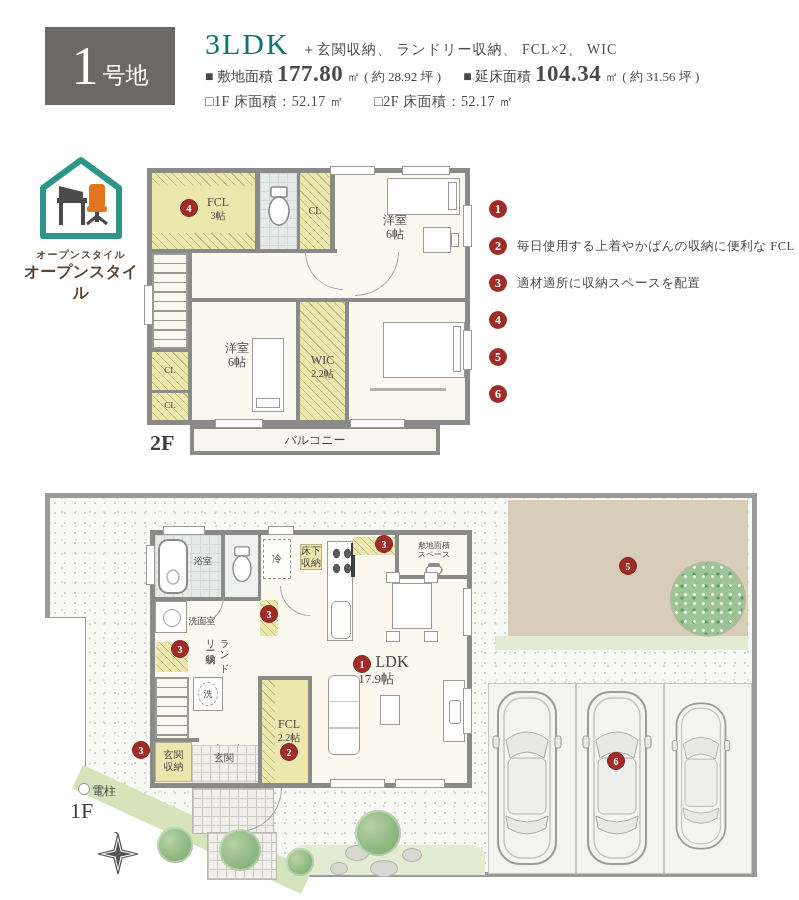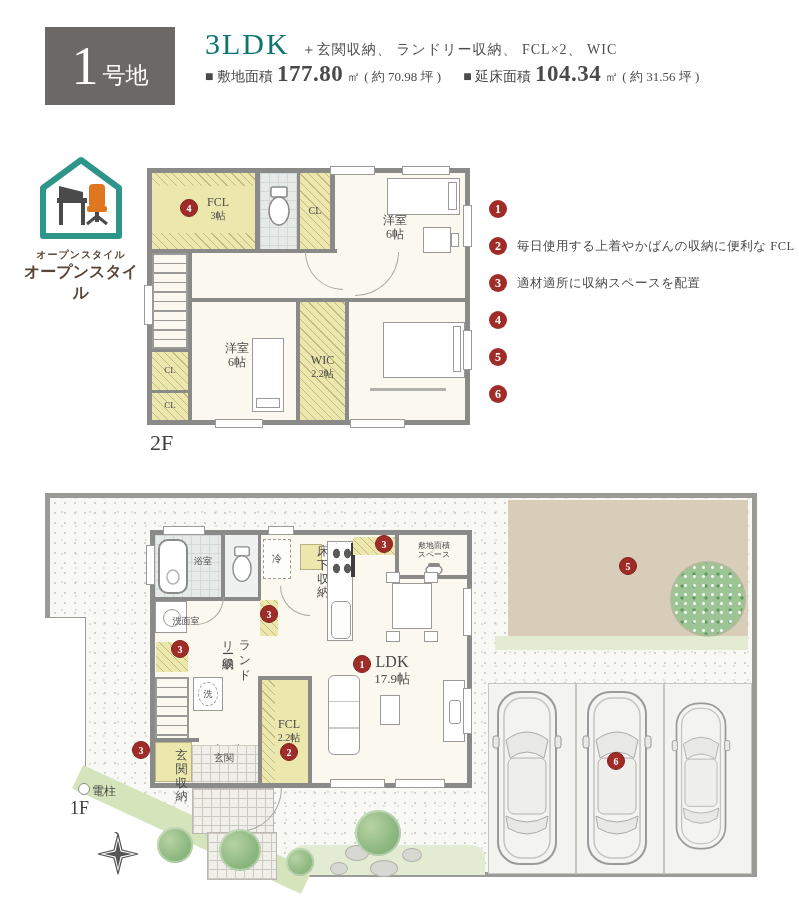"( 約 70.98 坪 )" span.area-tsubo { text: 70.98 -> 28.92 }
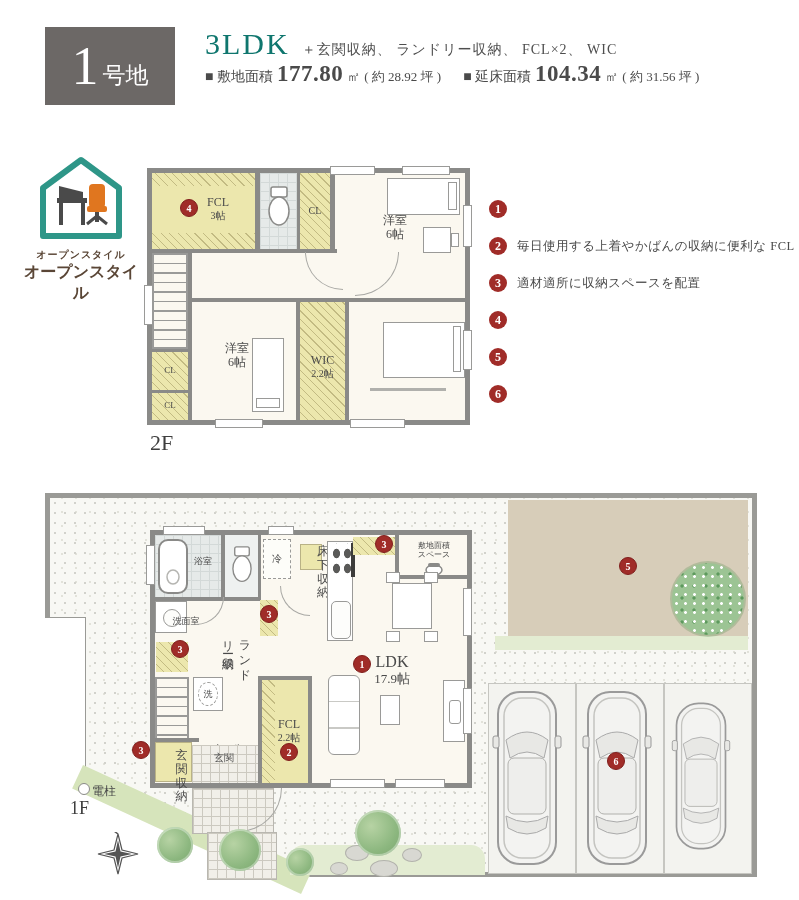"□1F 床面積：52.17 ㎡ □2F 床面積：52.17" div.abs { html: none -> <div> <span>□1F 床面積：52.17 ㎡</span> <span>□2F 床面積：52.17 ㎡</span> </div> }
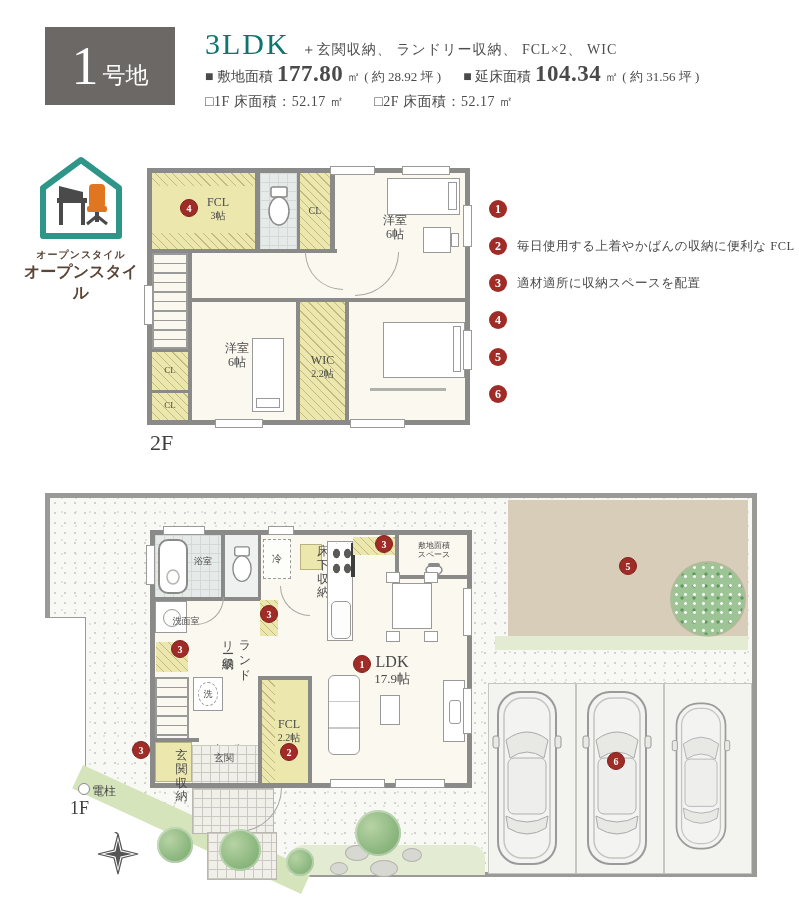"2F" div.abs { font-weight: none -> bold }
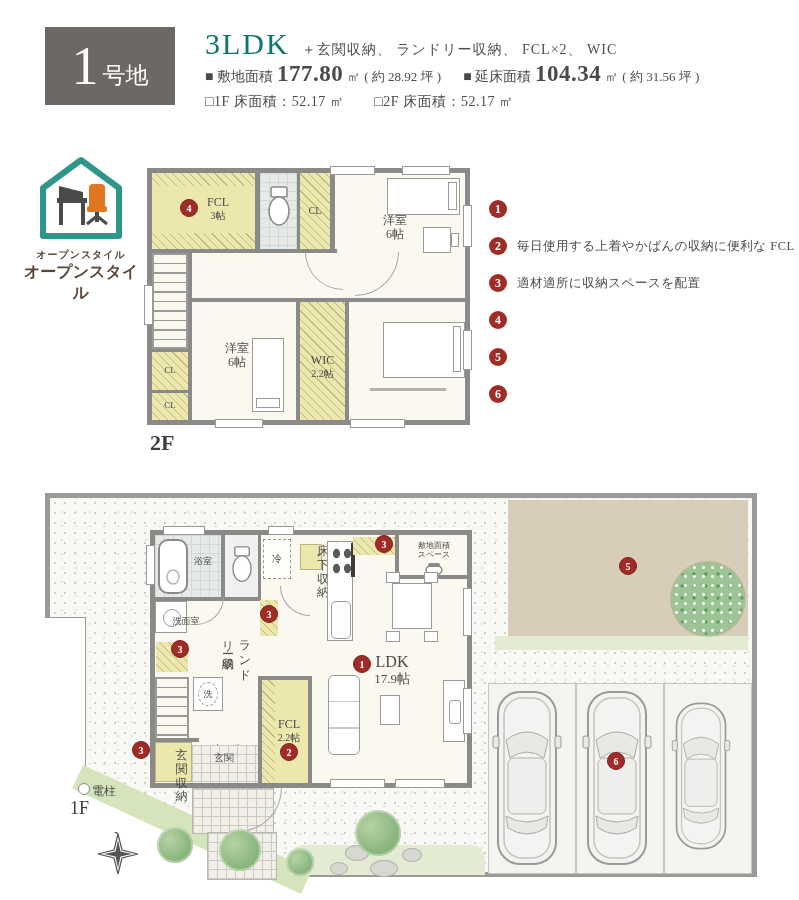"バルコニー" div.abs { html: none -> <div> <span>バルコニー</span> </div> }
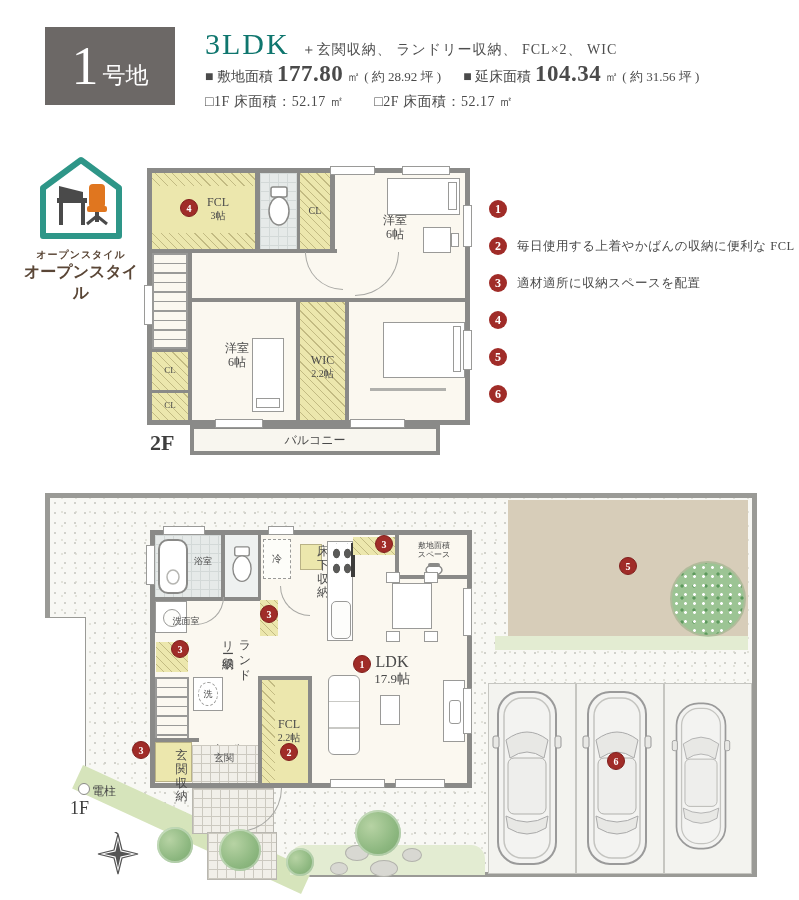"床下" .t-xxs { font-size: 12px -> 10px; padding-left: 16px -> none }
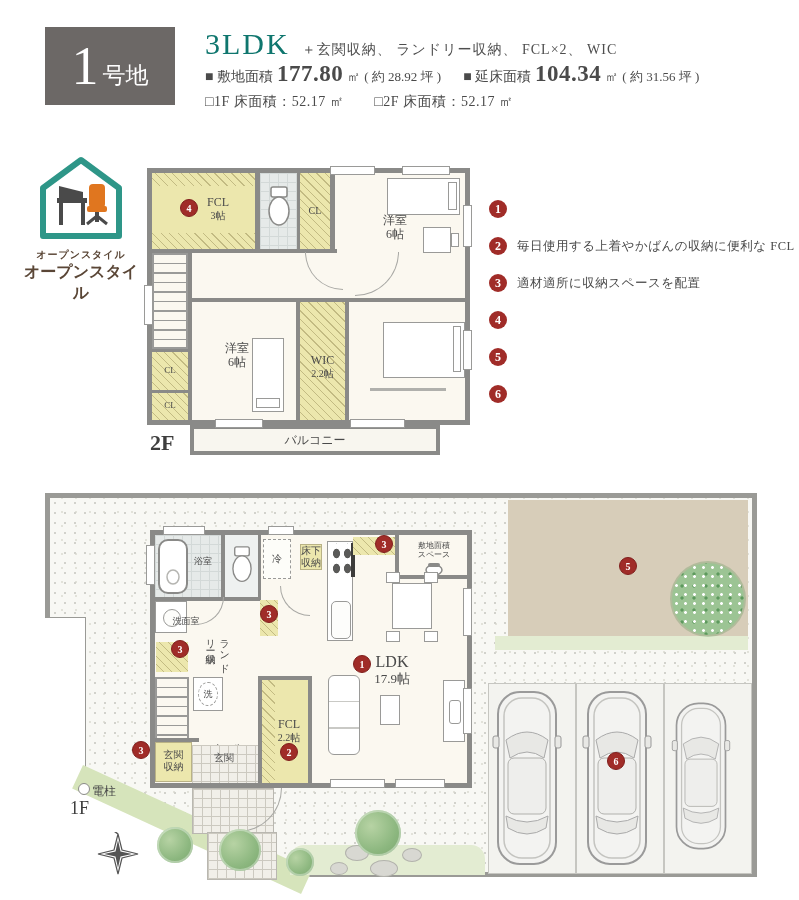"洗面室" div.abs { left: 168px -> 184px }
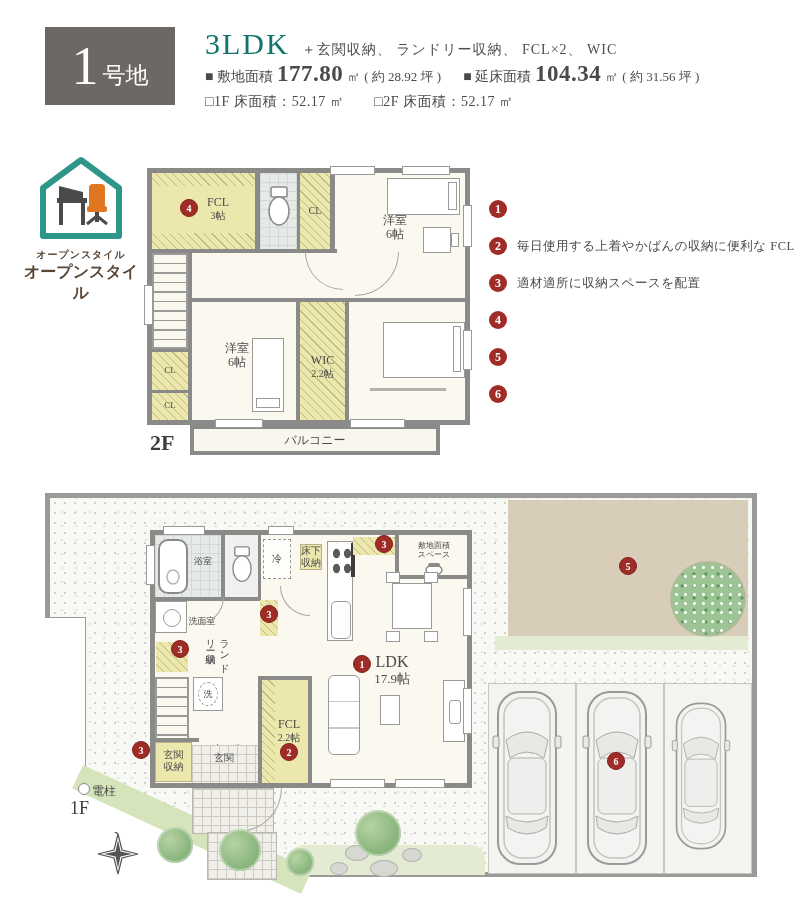"17.9帖" div.abs { left: 364px -> 348px }
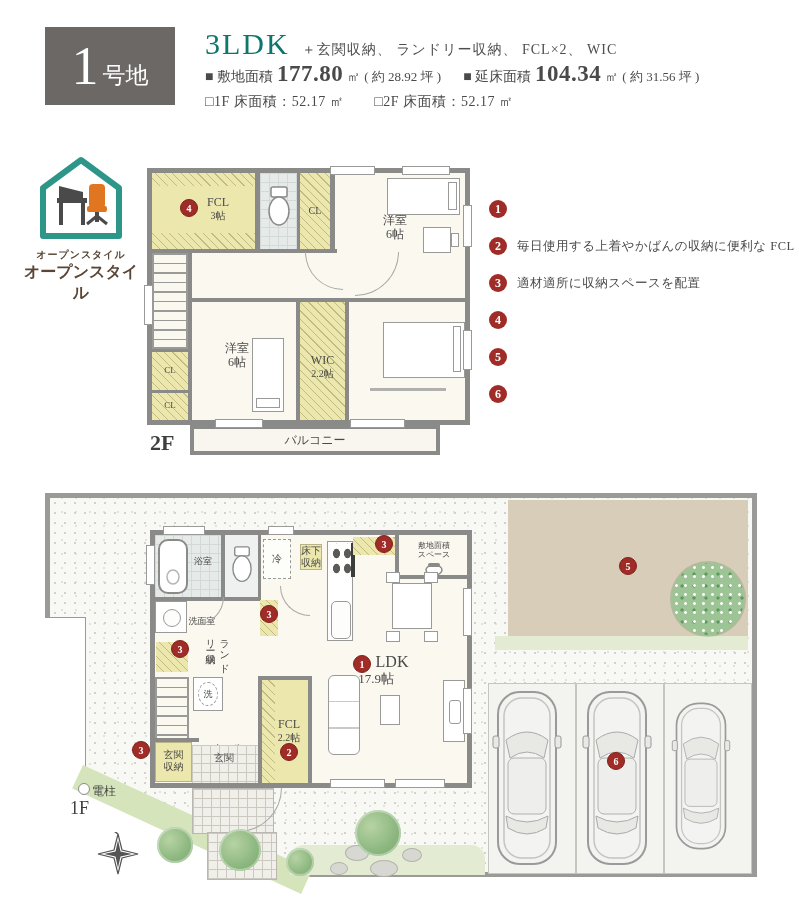"1F" div.abs { font-size: 18px -> 22px }
